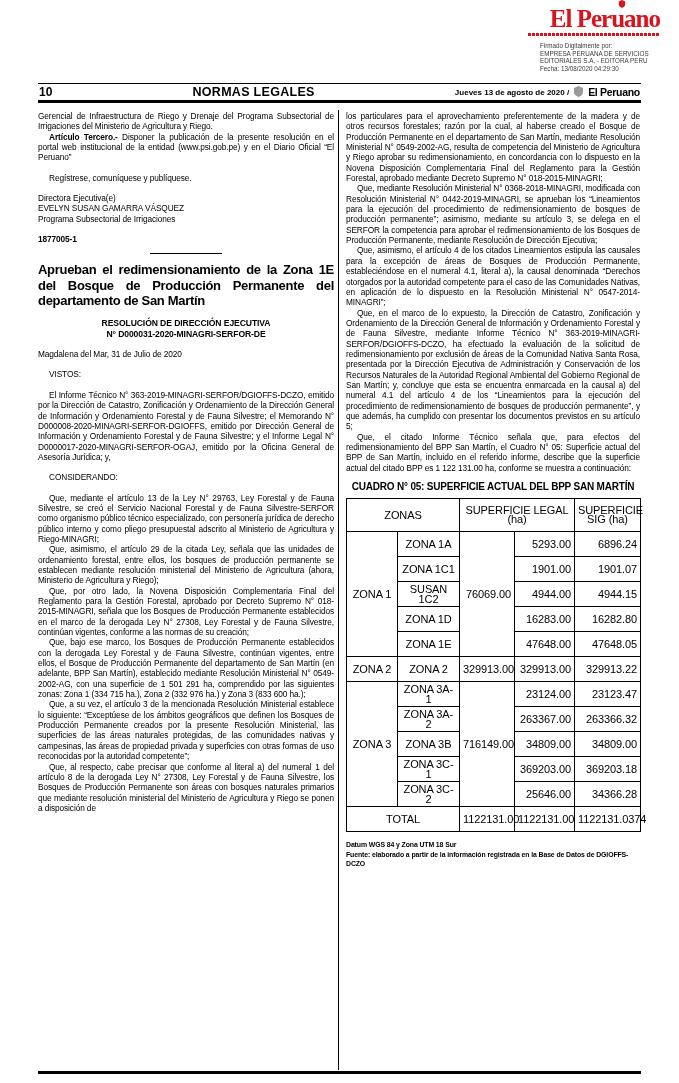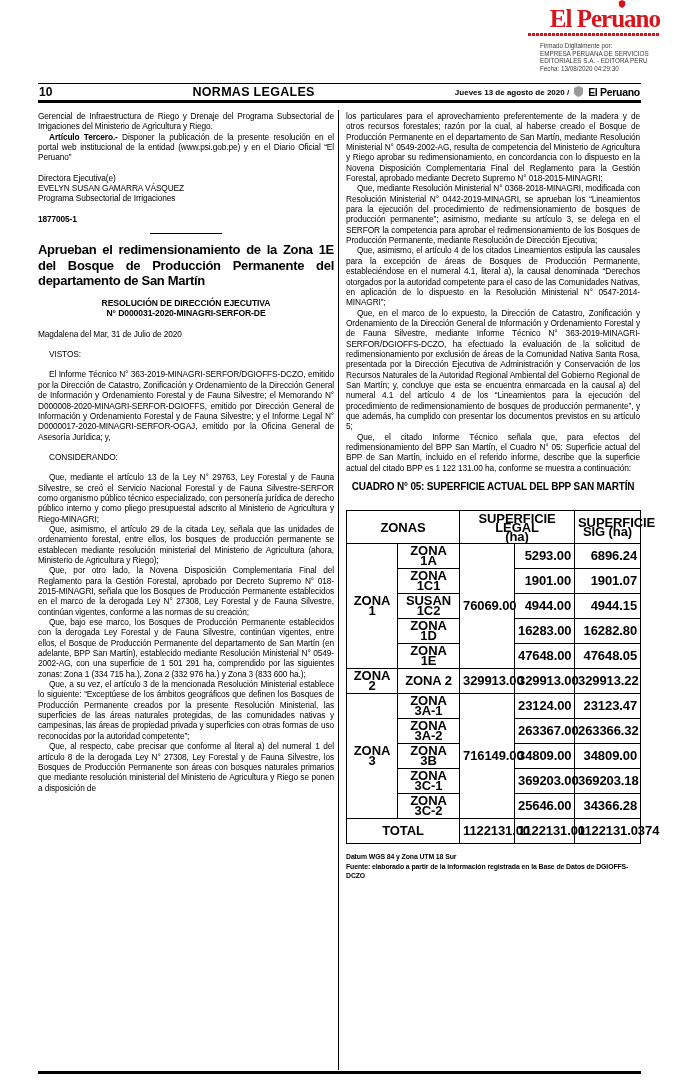"Regístrese, comuníquese y publíquese." p.ind { html: none -> <p>Regístrese, comuníquese y publíquese.</p> }
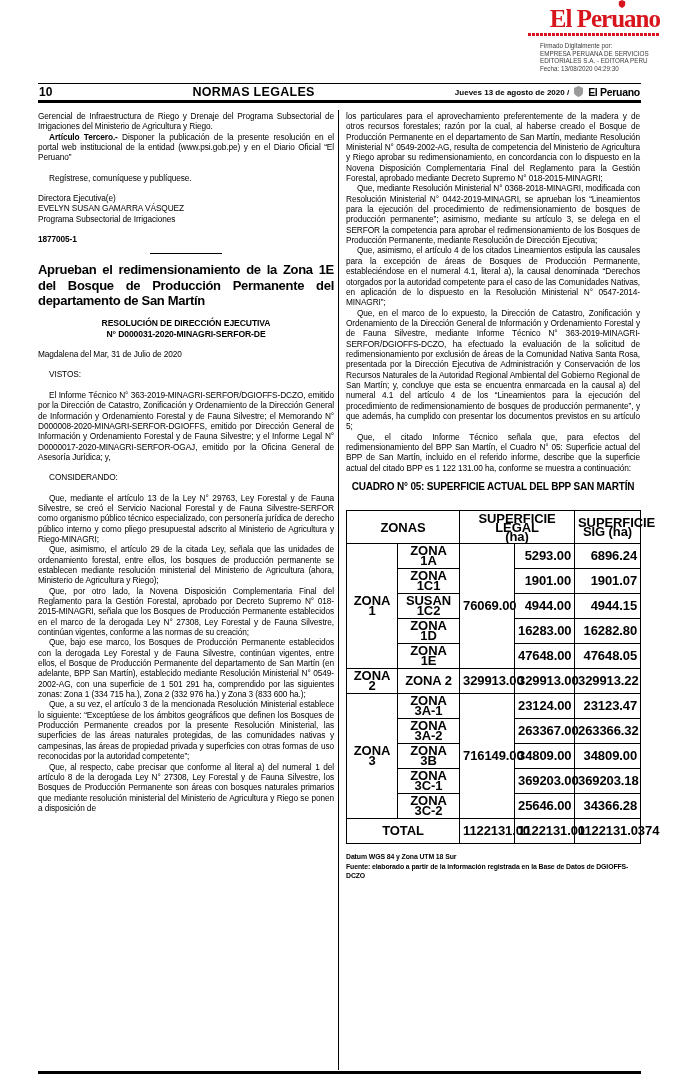"ZONAS" table { font-size: 13px -> 11px; font-weight: bold -> normal; margin-top: 18px -> 6px }
